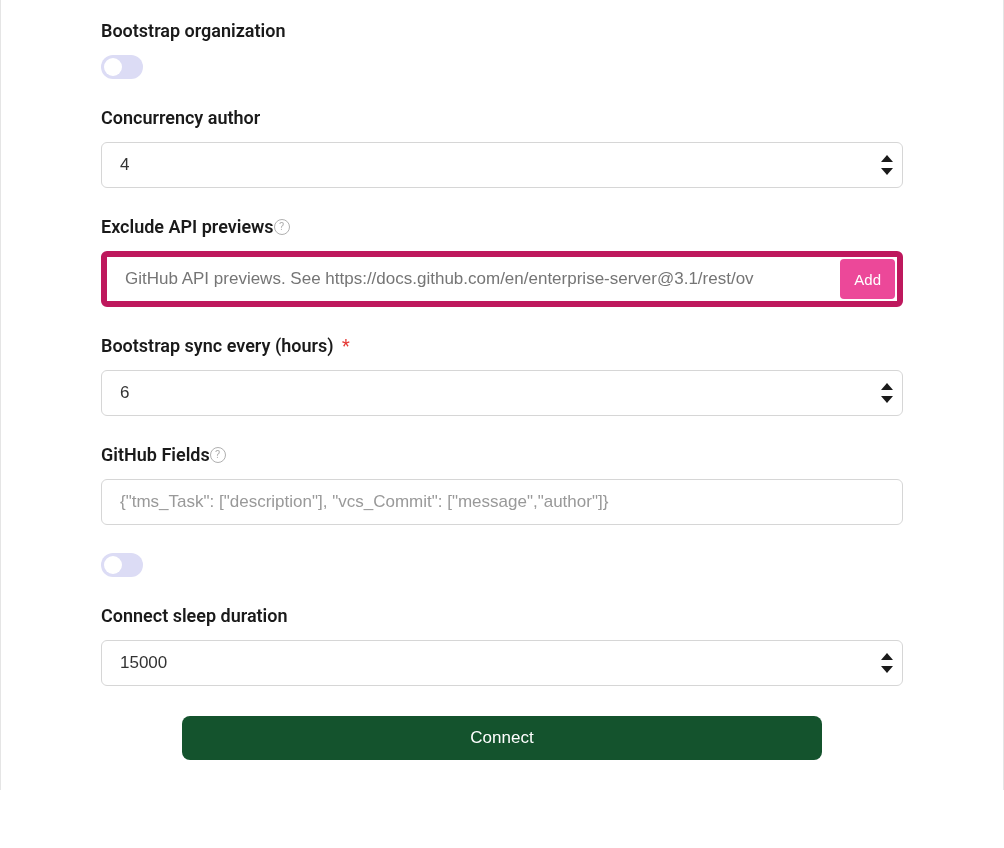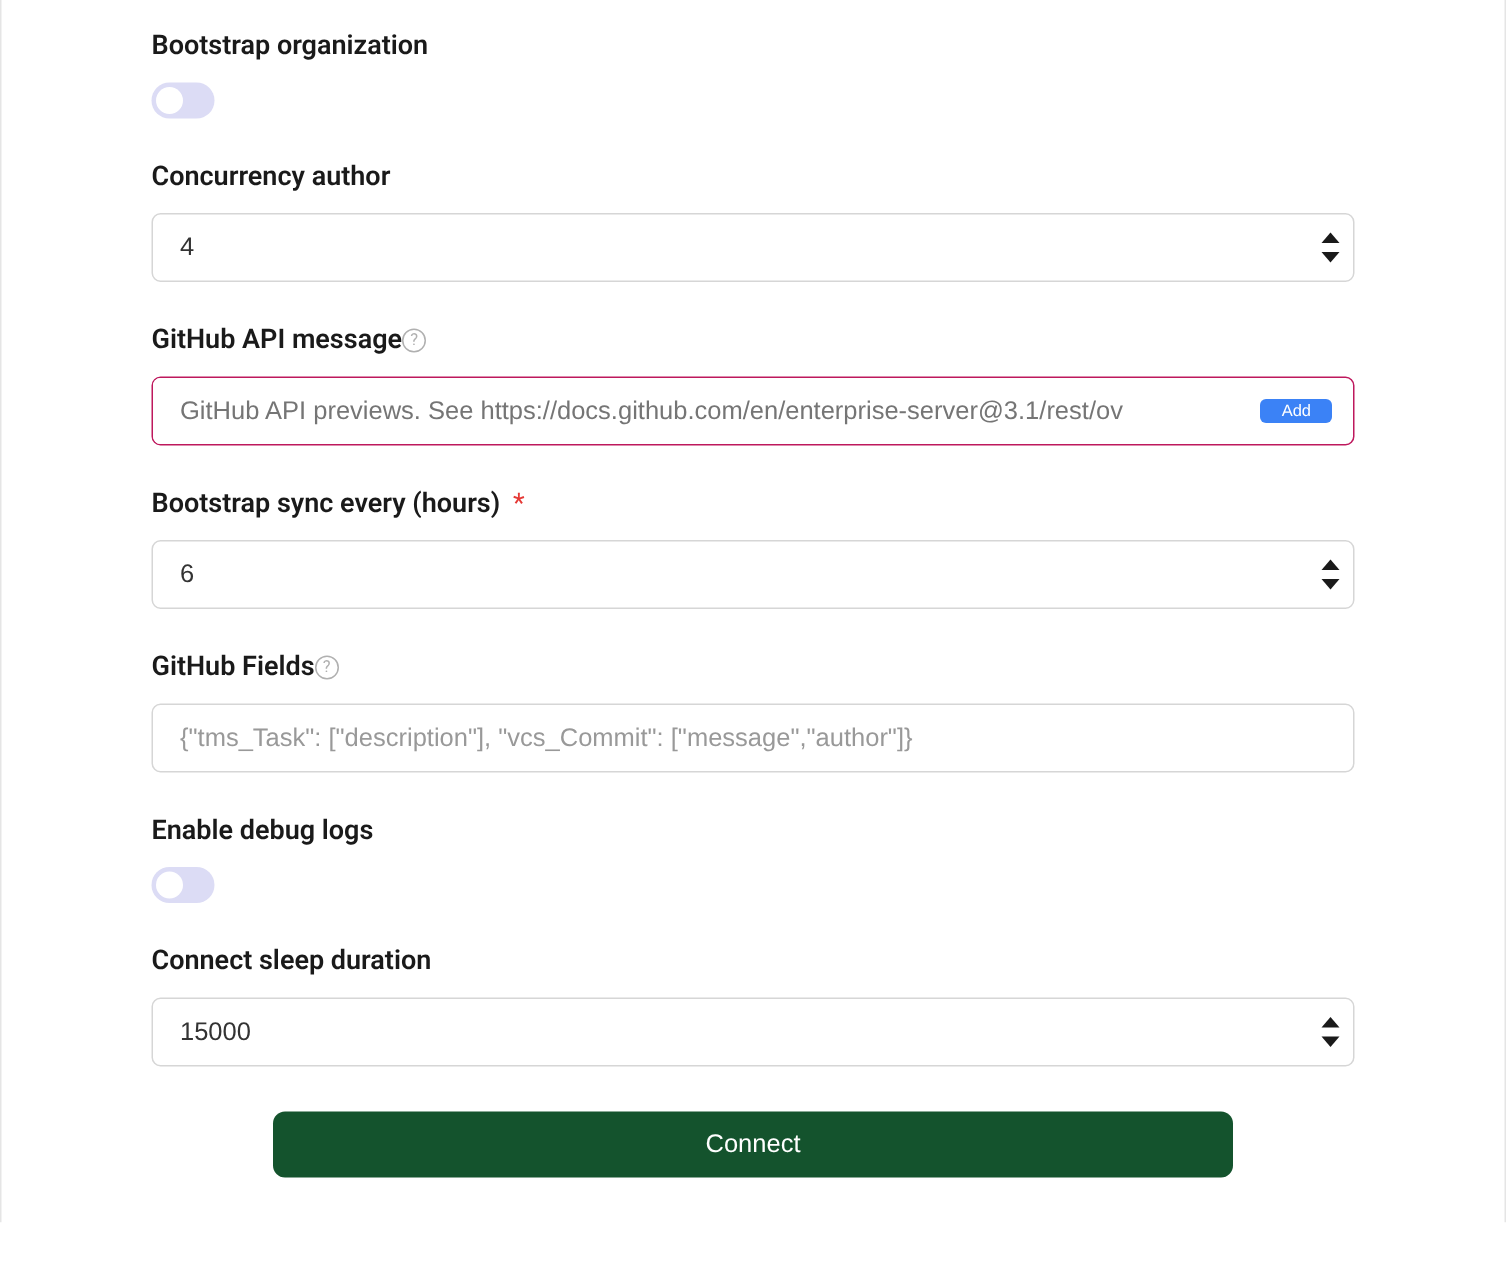"GitHub API message" span.field-label { text: GitHub API message -> Exclude API previews }
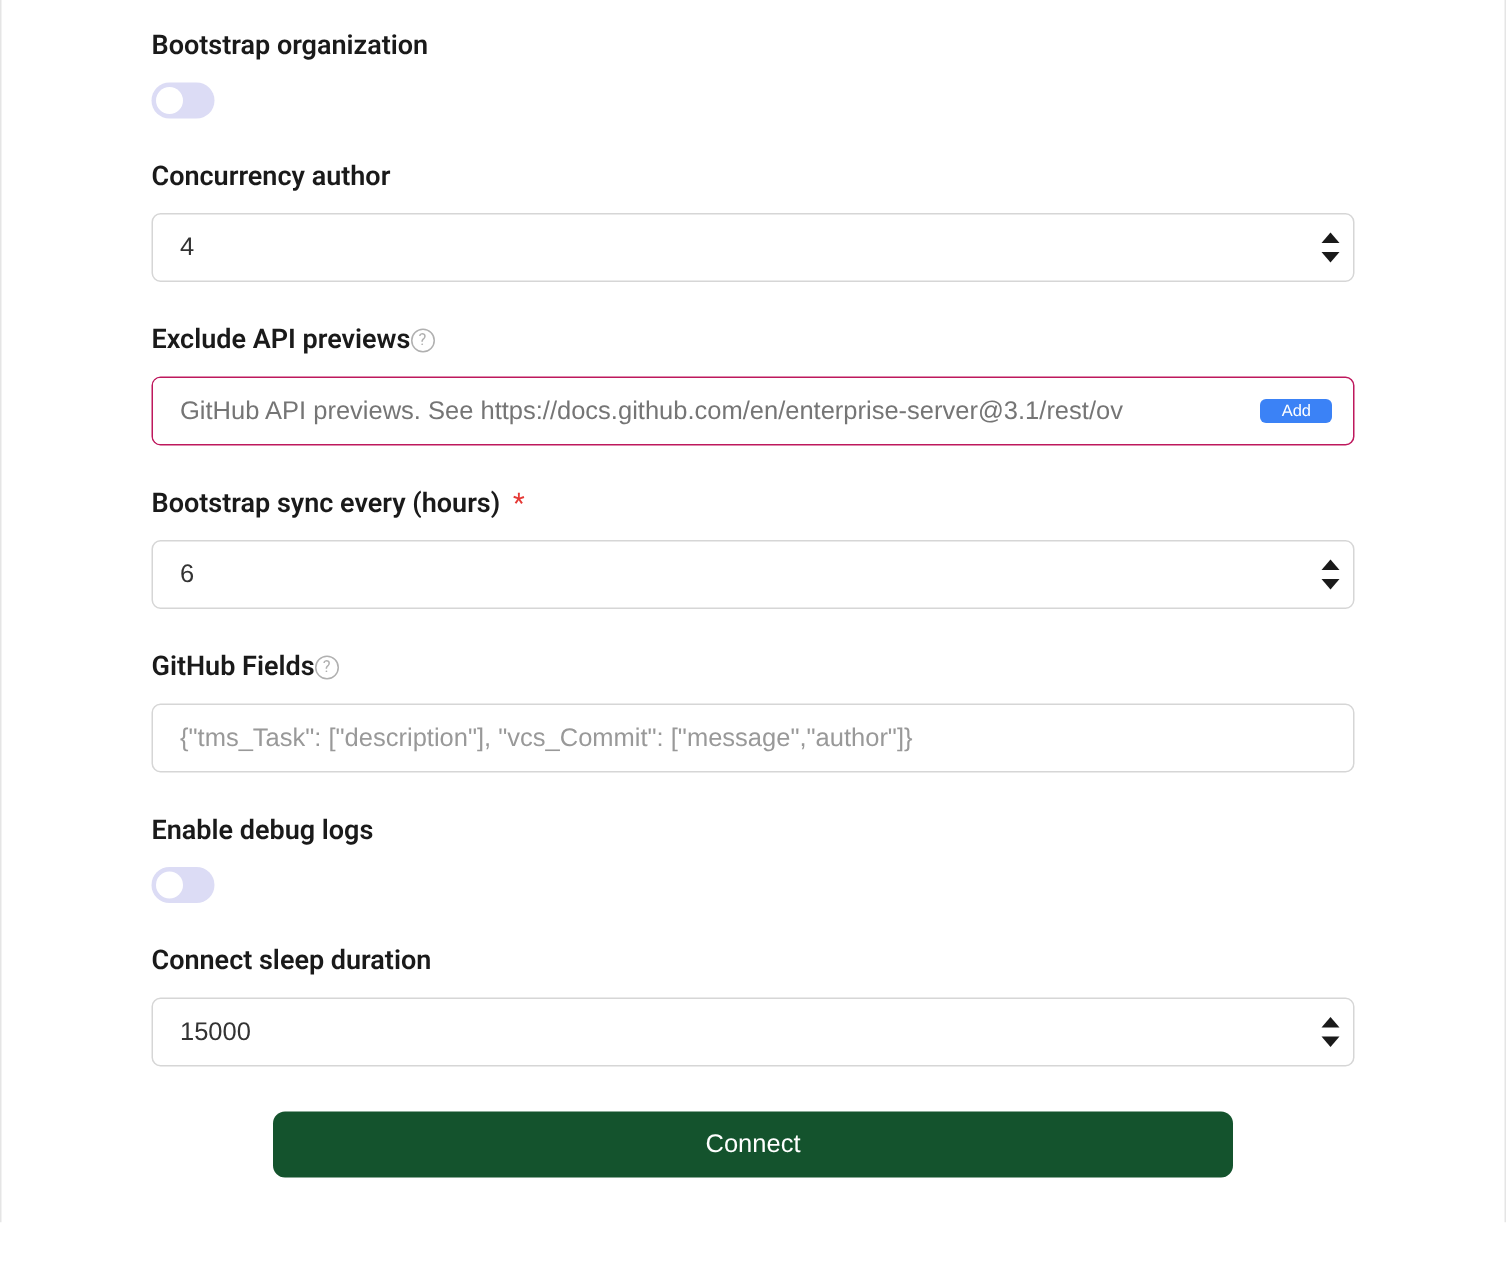"GitHub API previews. See" .input-with-button { border: 1px solid #be185d -> 6px solid #be185d }
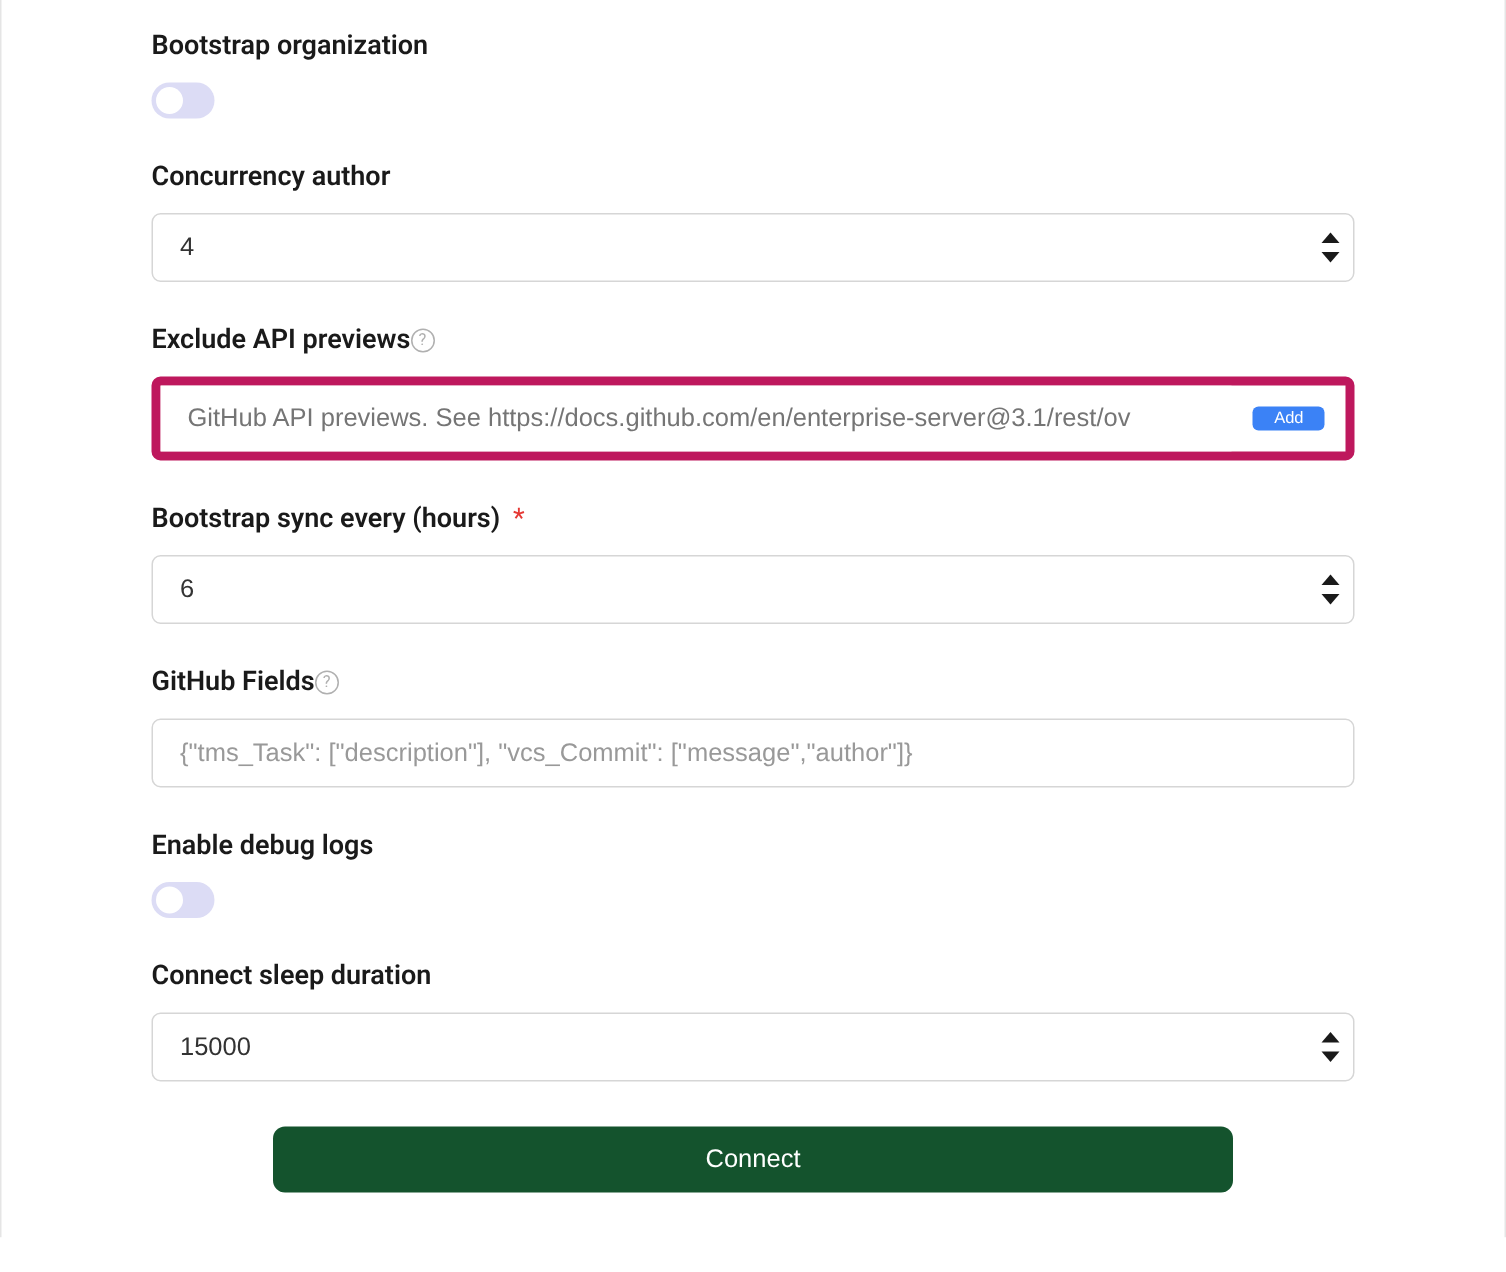"Add" .add-btn { background: #3b82f6 -> #ec4899; font-size: 11px -> 15px; margin: 14px -> 2px }
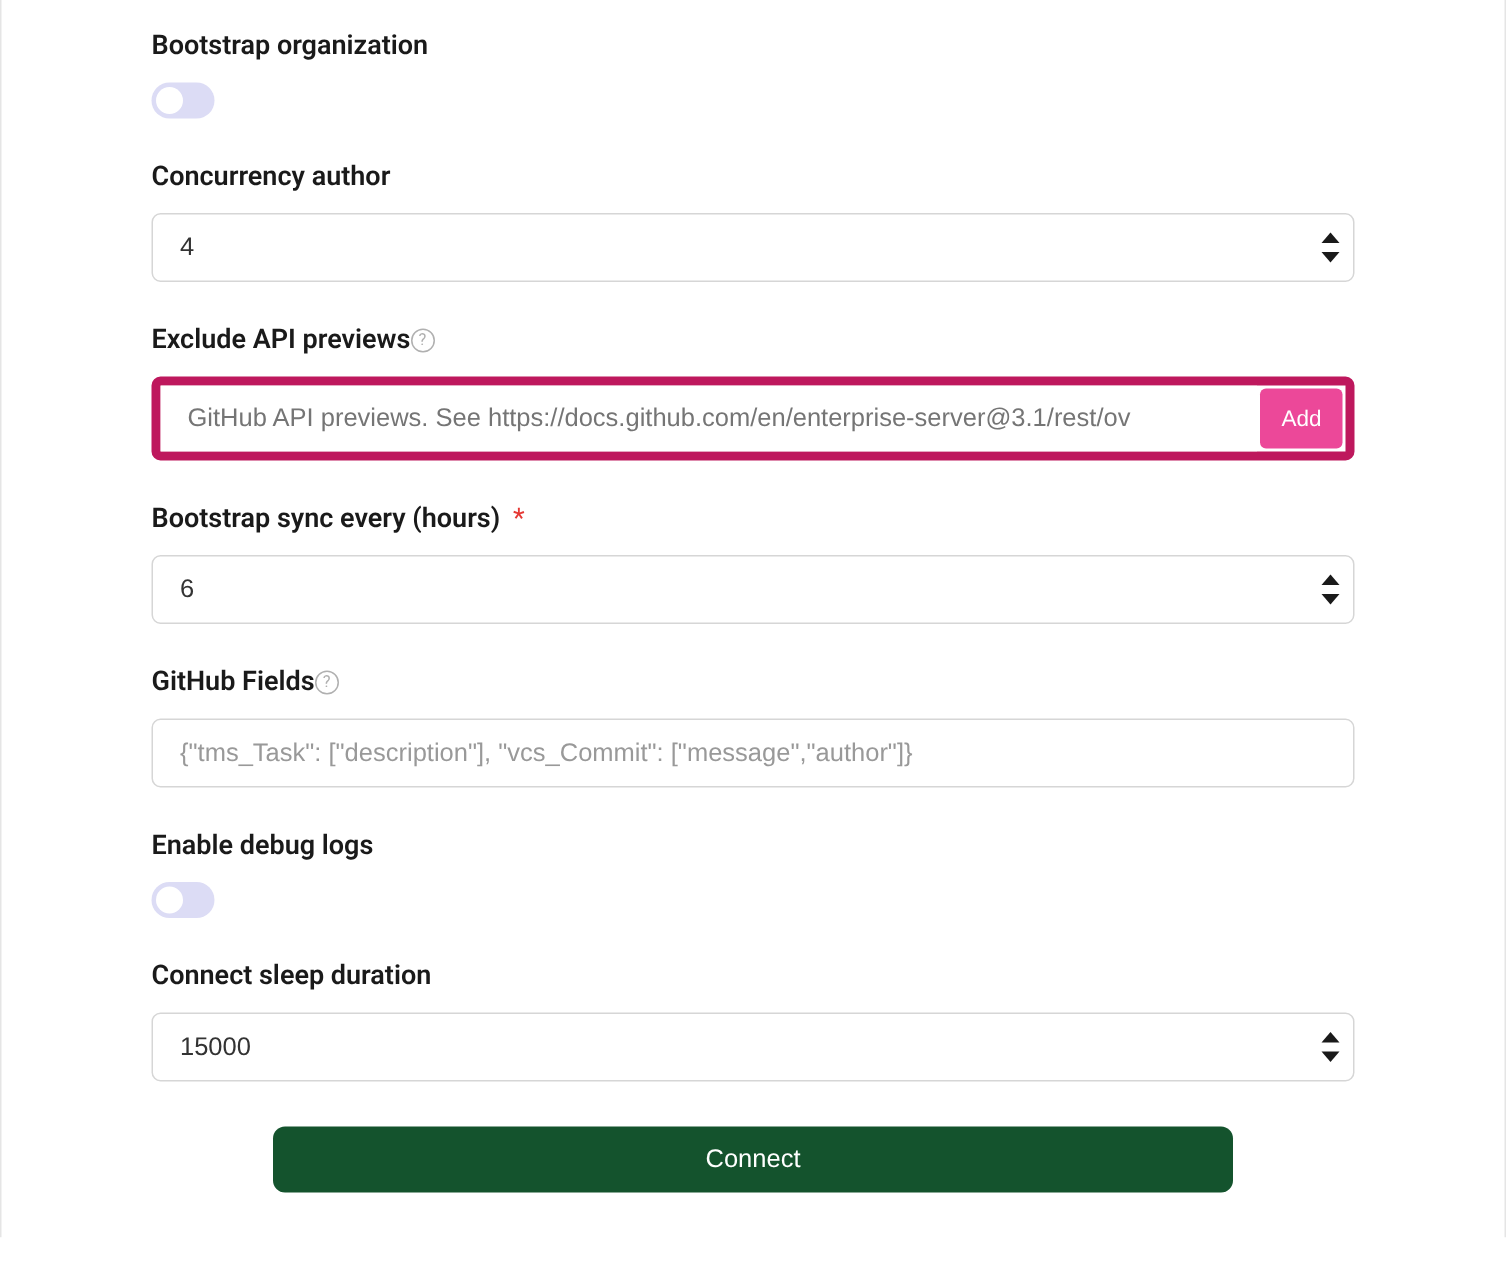"Enable debug logs" div.label-row { html: <div> <span>Enable debug logs</span> </div> -> none }
